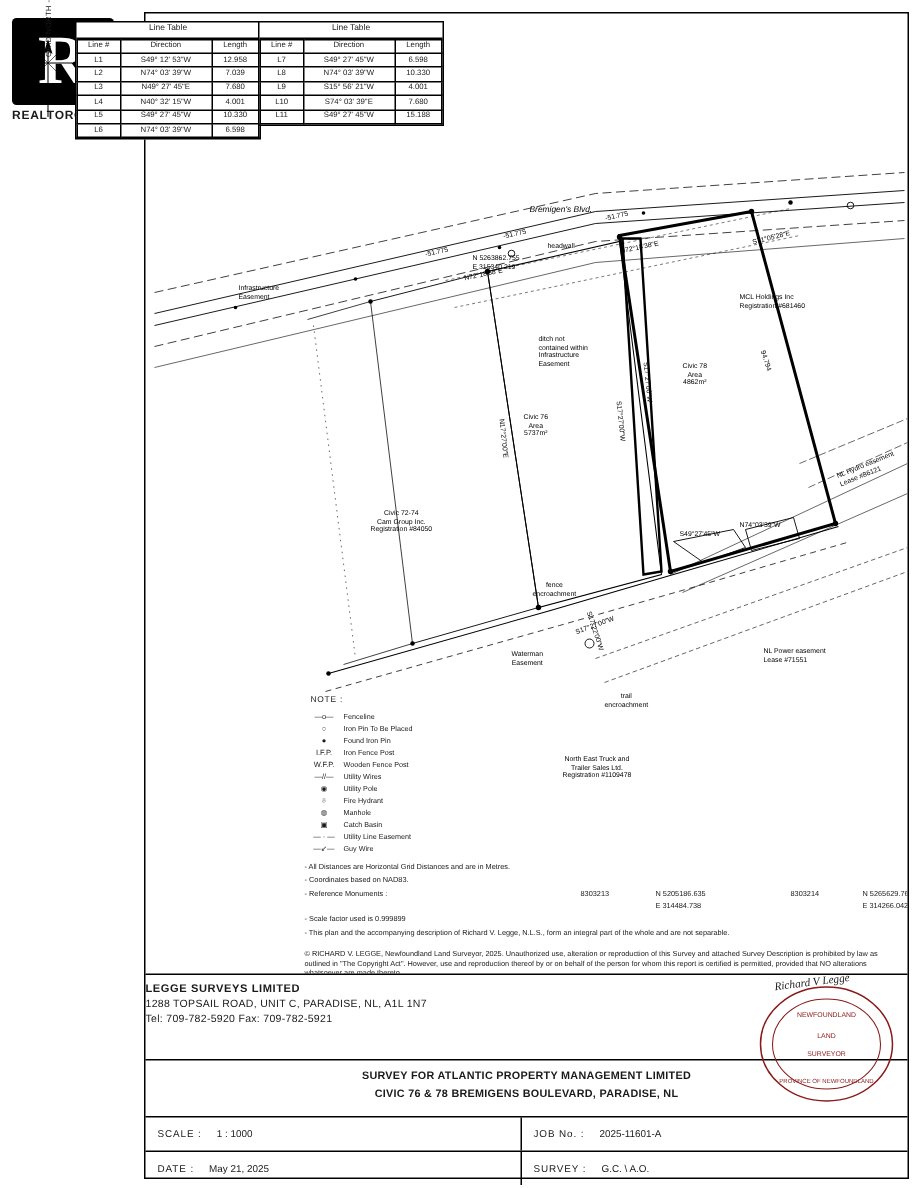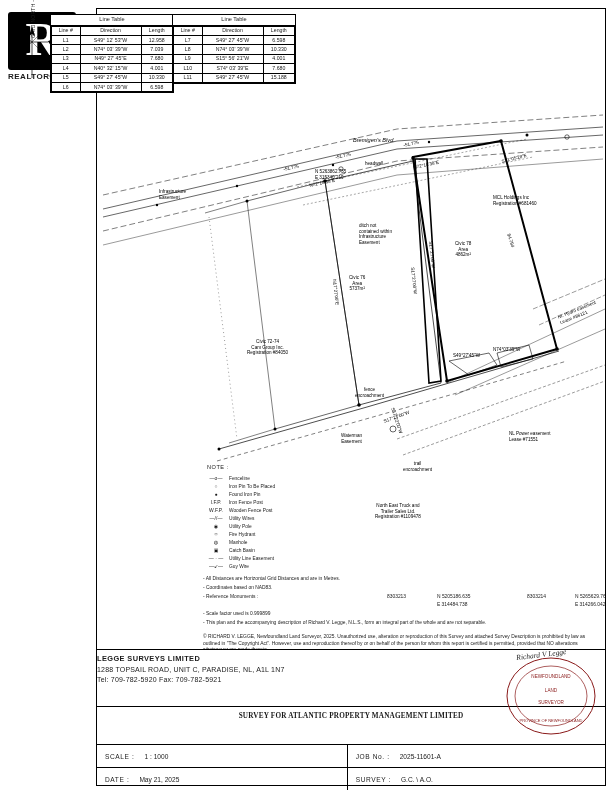"SURVEY FOR ATLANTIC PROPERTY MANAGEMENT" .cl { font-family: Liberation Serif, serif -> none }
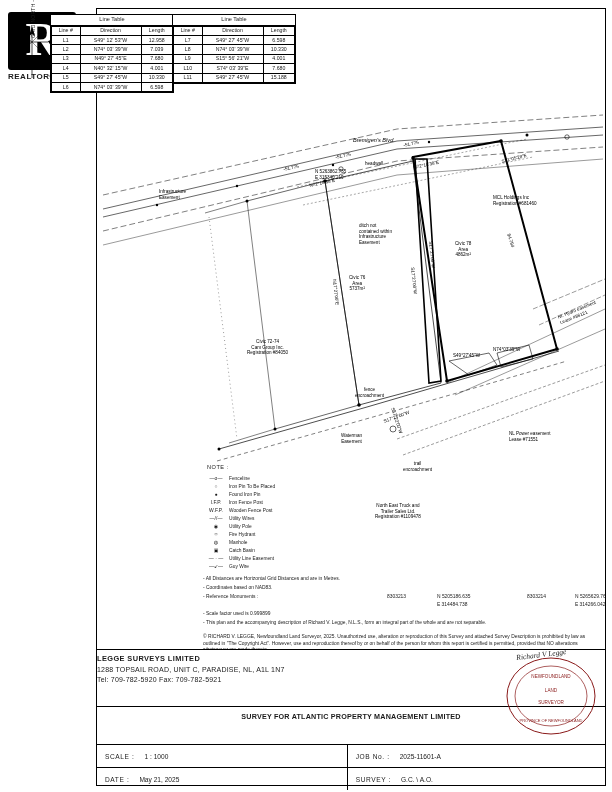"CIVIC 76 & 78 BREMIGENS" div.l2 { html: none -> <div>CIVIC 76 &amp; 78 BREMIGENS BOULEVARD, PARADISE, NL</div> }
